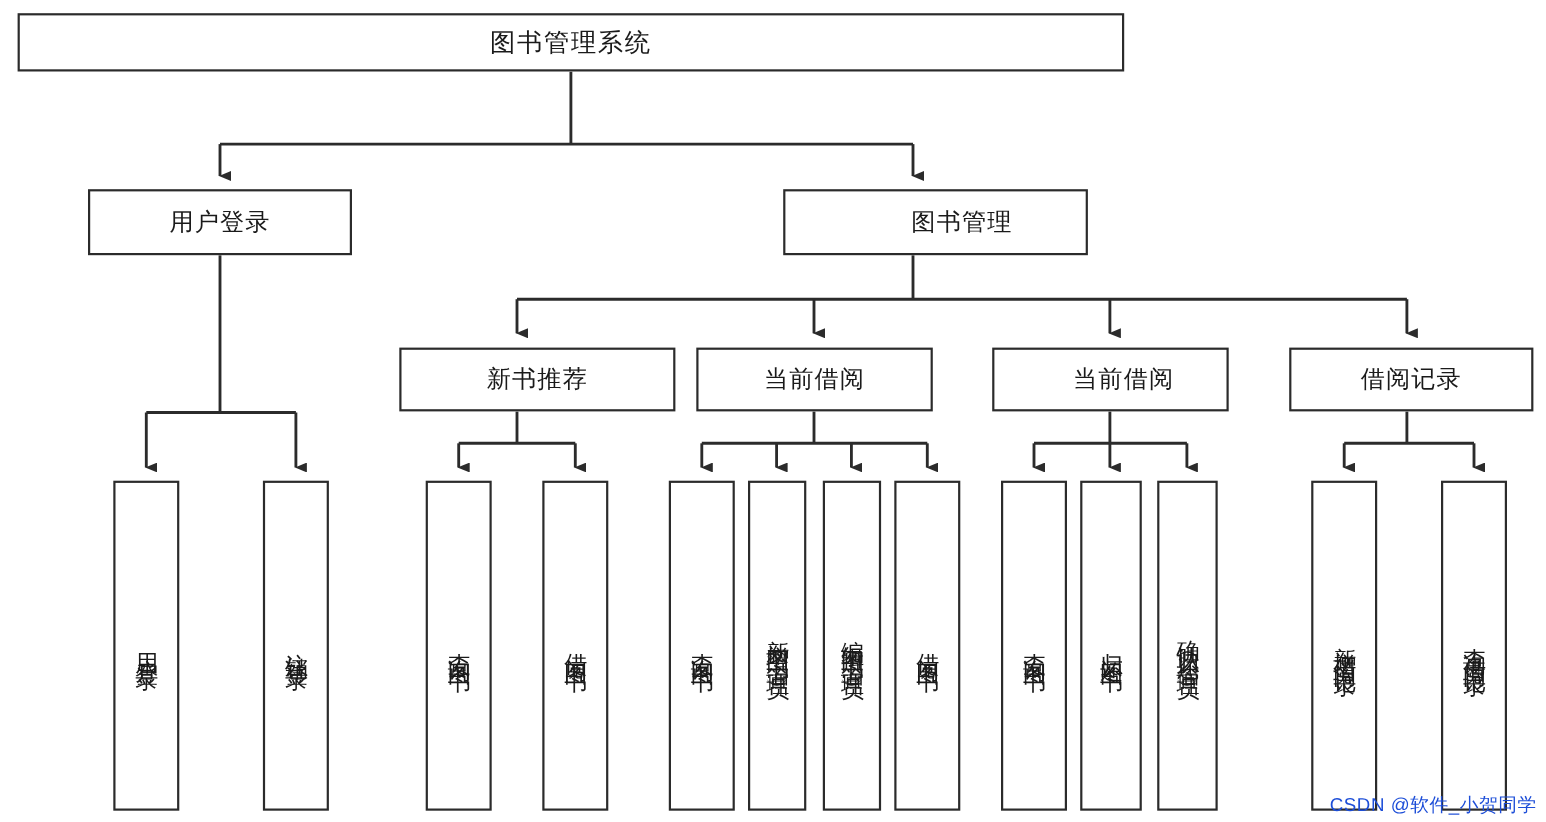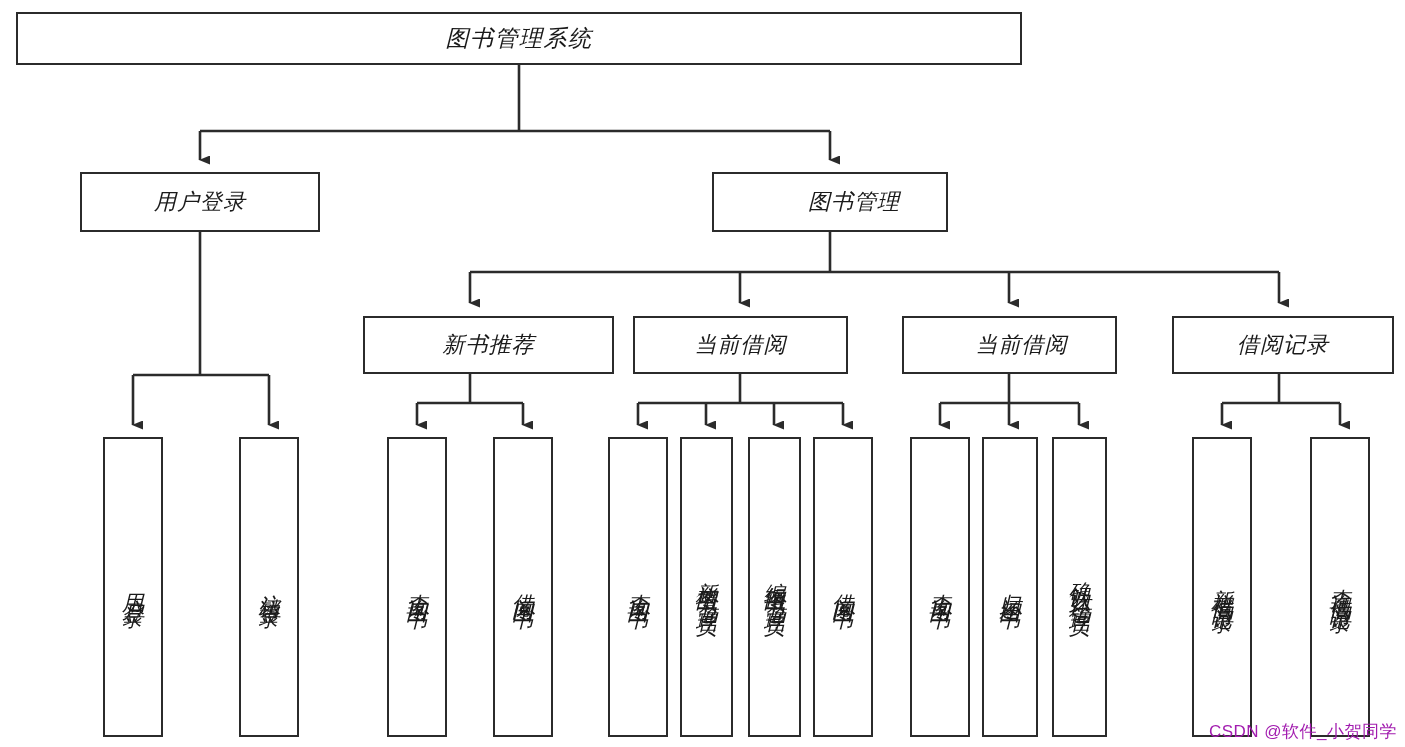"图书管理系统" .node { font-style: italic -> none }
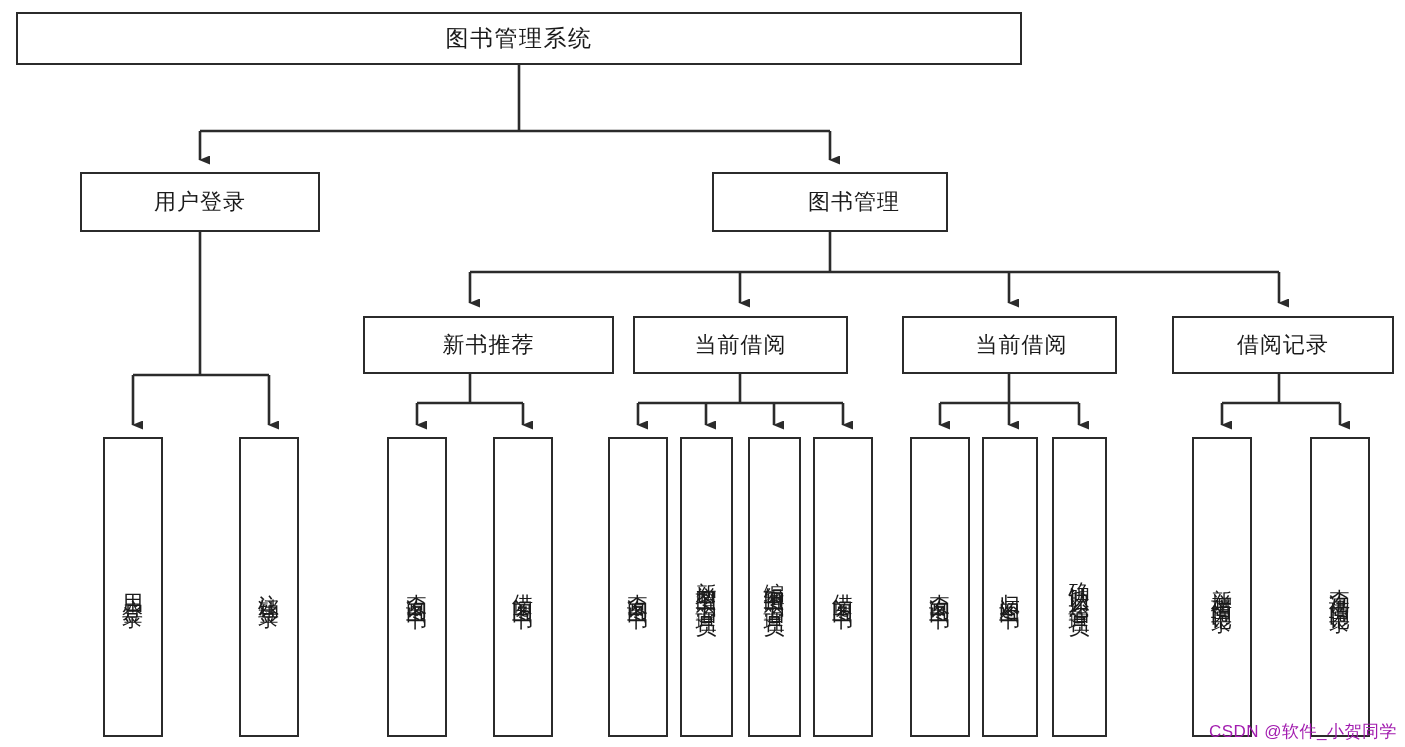"图书管理" div.node { width: 236px -> 277px }
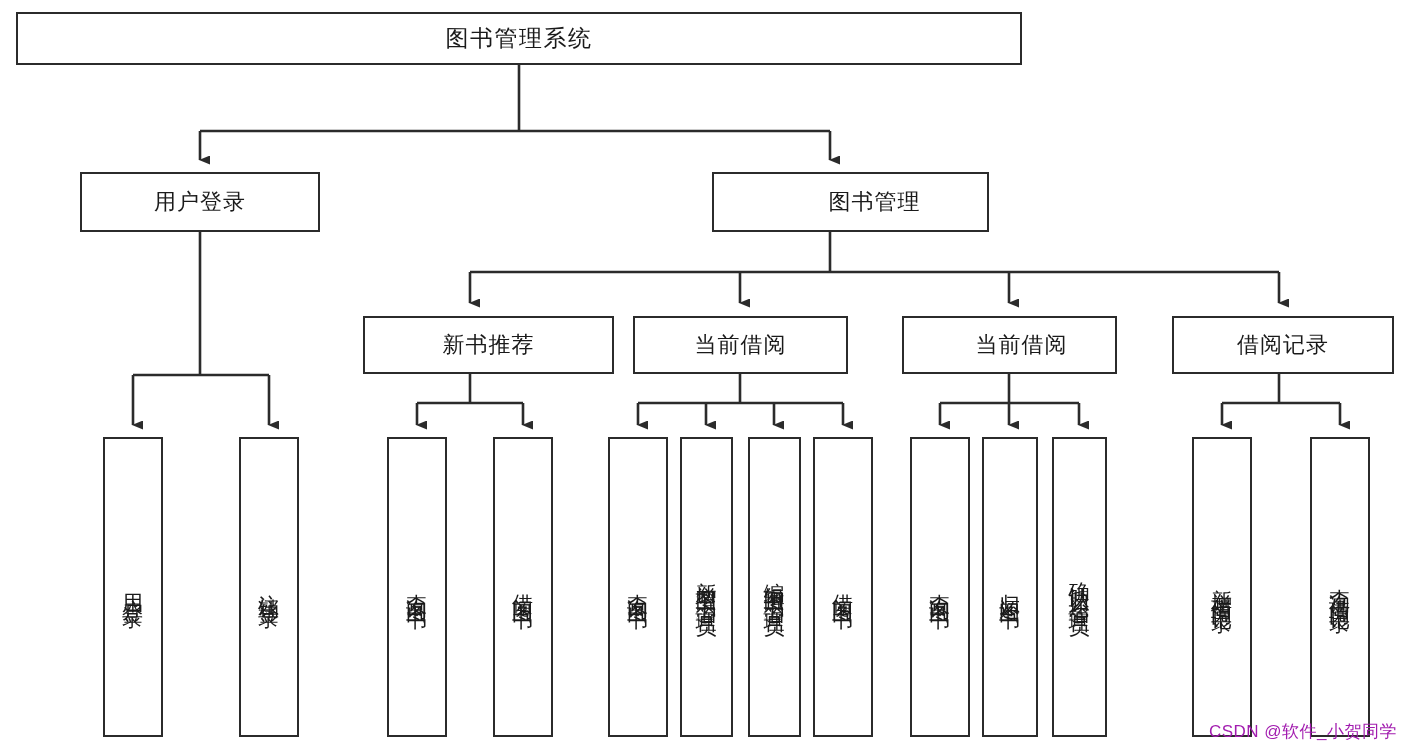"CSDN @软件_小贺同学" .watermark { color: #a21caf -> #1d4ed8 }
